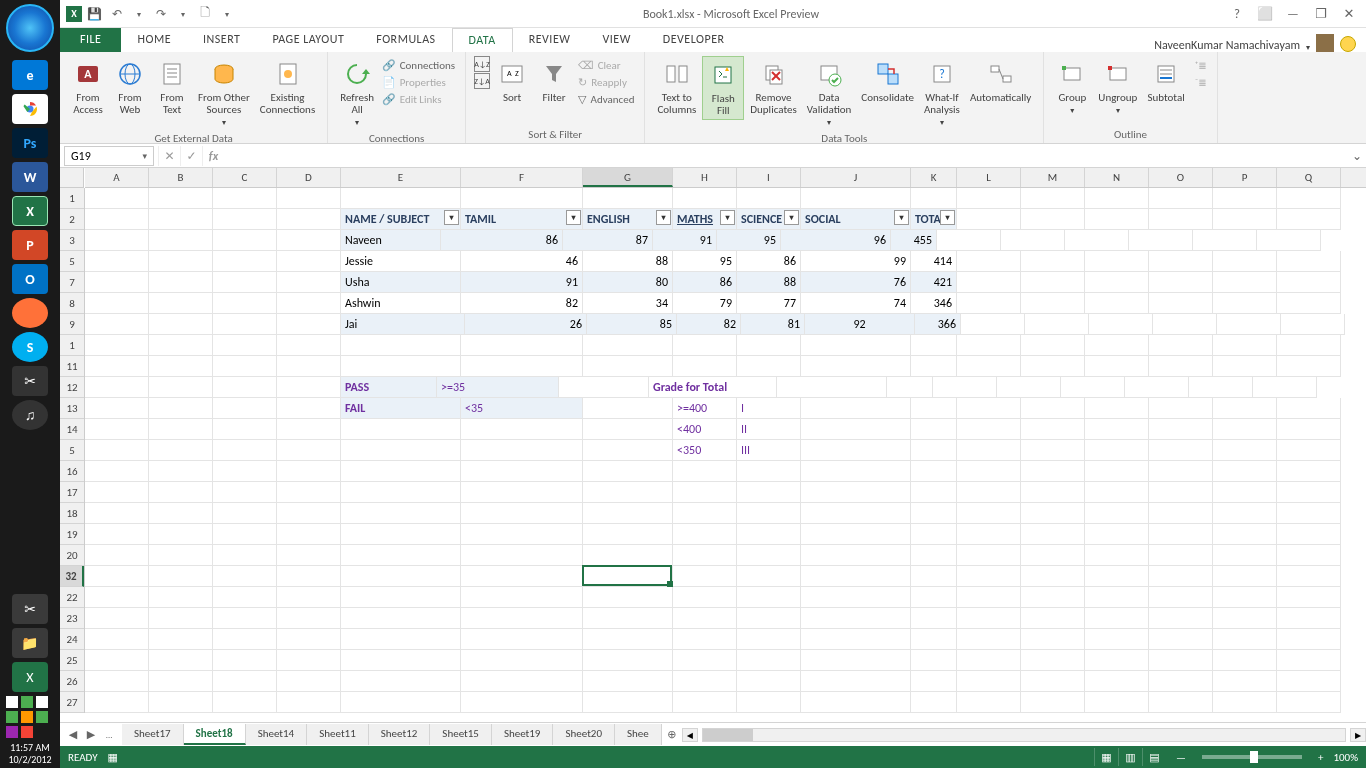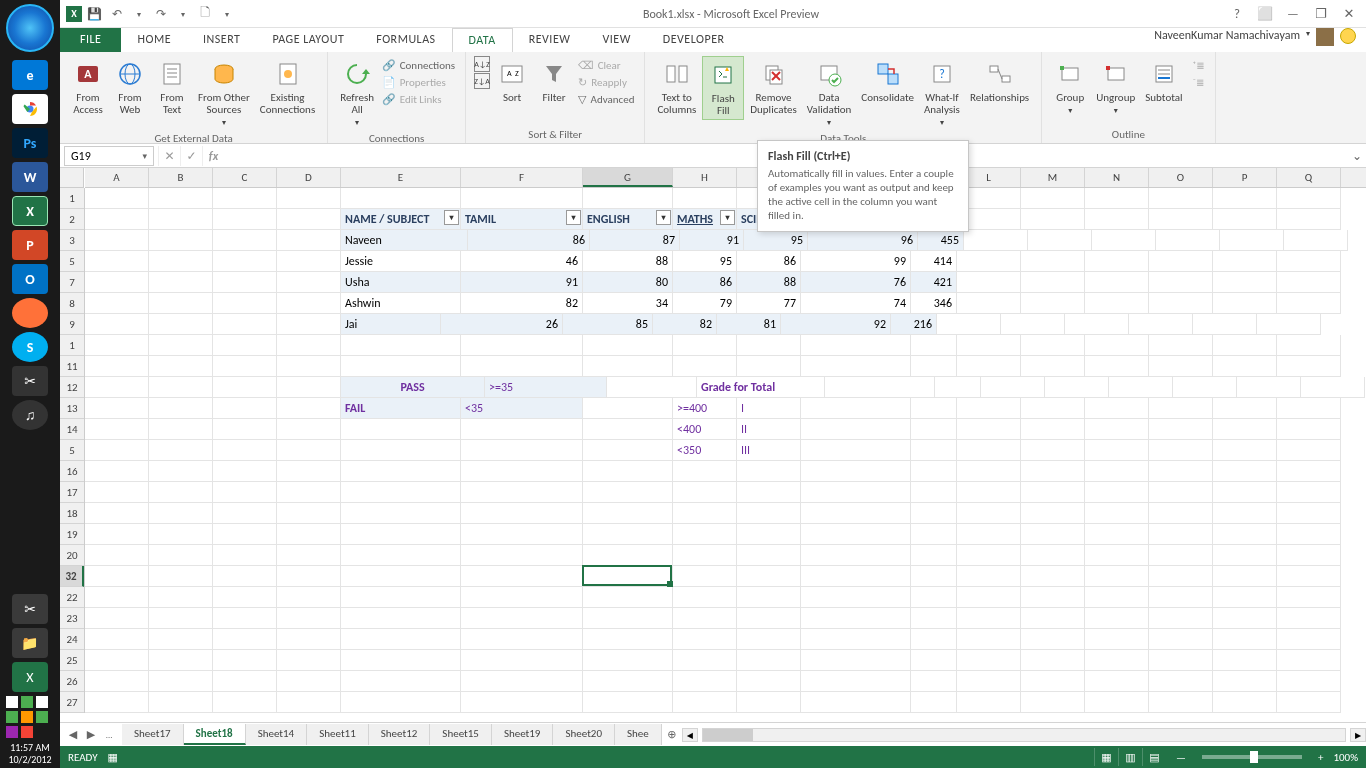"NaveenKumar Namachivayam" .user-area { align-items: flex-start -> flex-end }
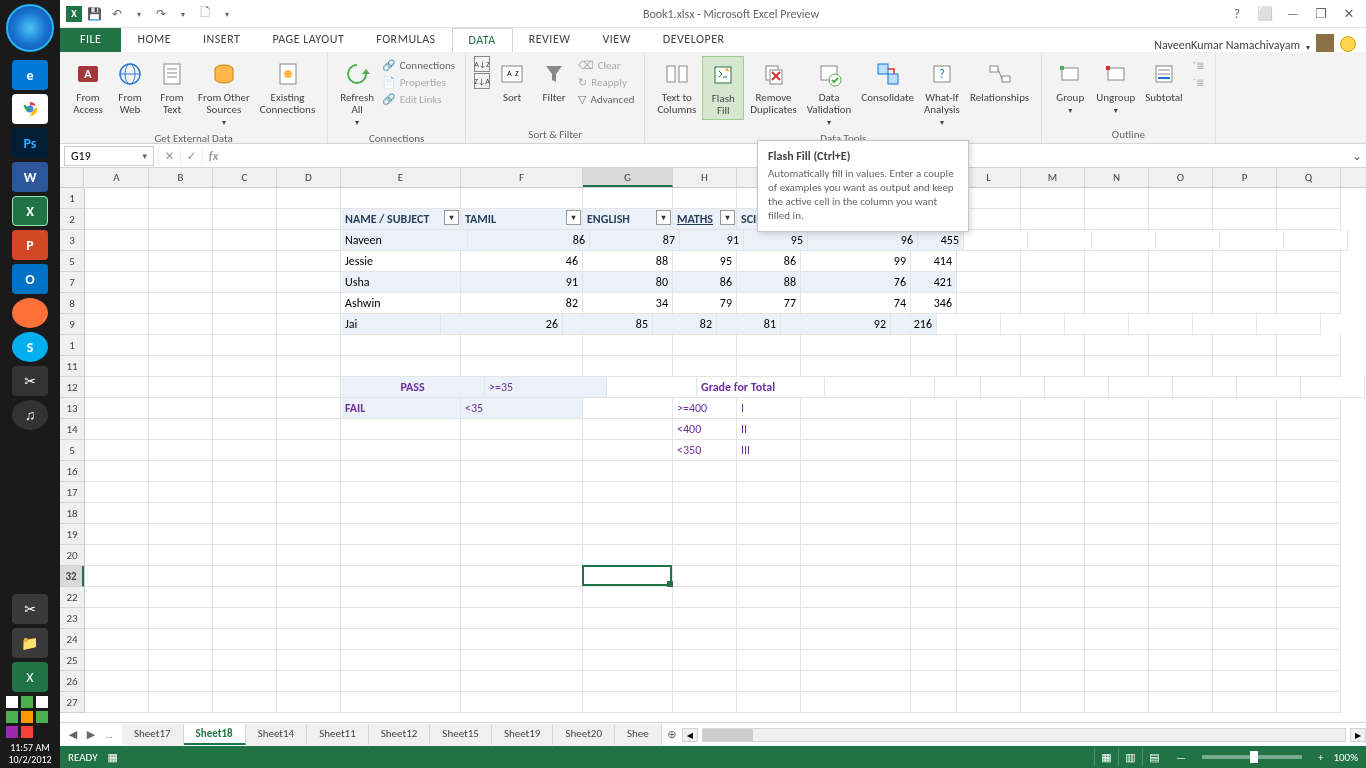"Relationships" span { text: Relationships -> Automatically }
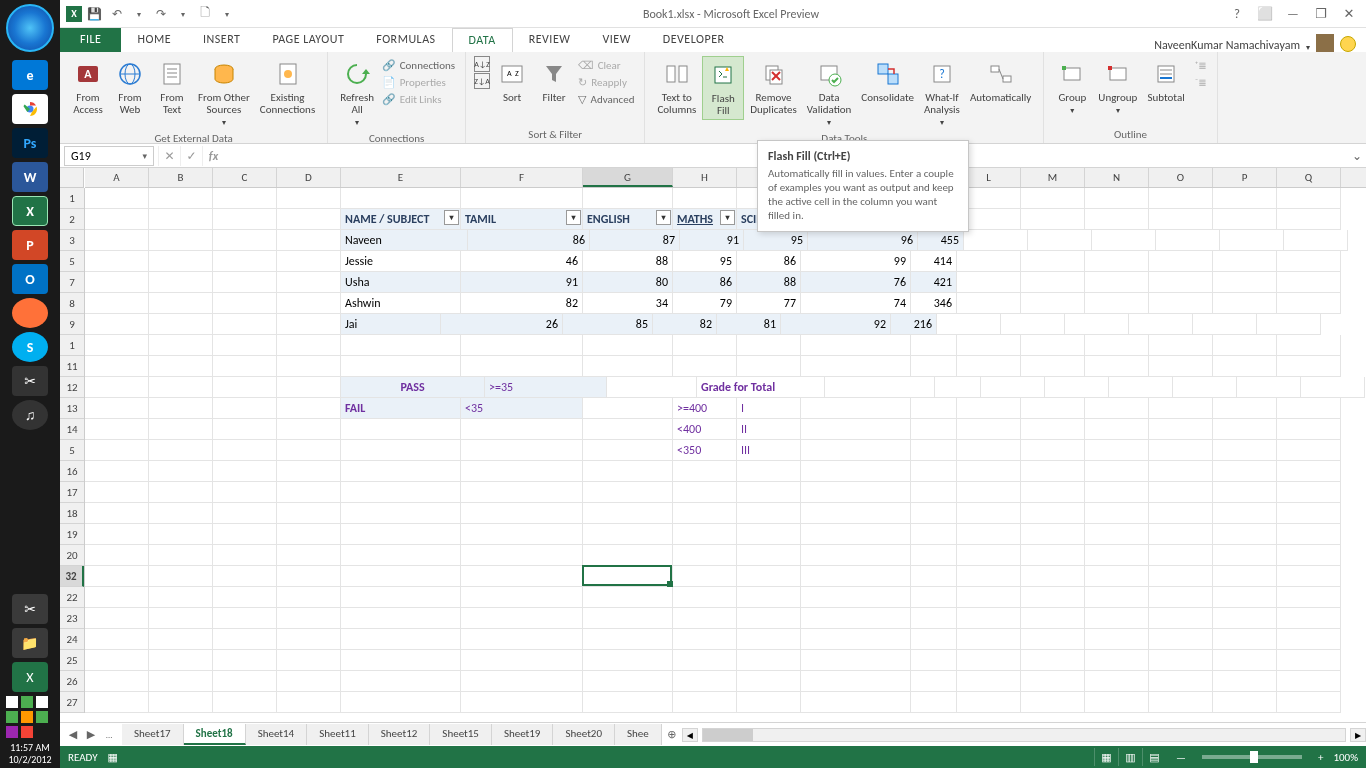"Flash Fill (Ctrl+E)" div.tooltip { html: <div> <div>Flash Fill (Ctrl+E)</div> <div>Automatically fill in values. Enter a couple of examples you want as output and keep the active cell in the column you want filled in.</div> </div> -> none }
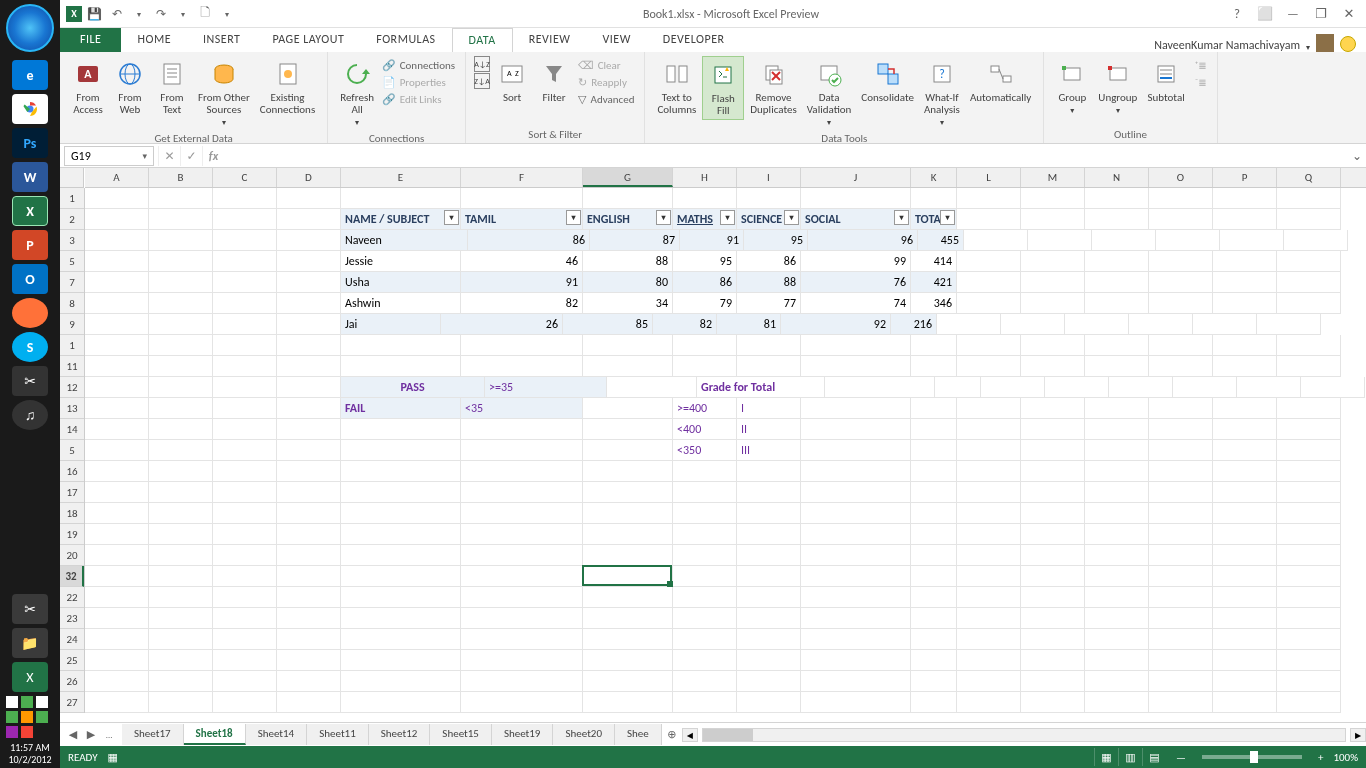"Naveen" div.cell { width: 127px -> 100px }
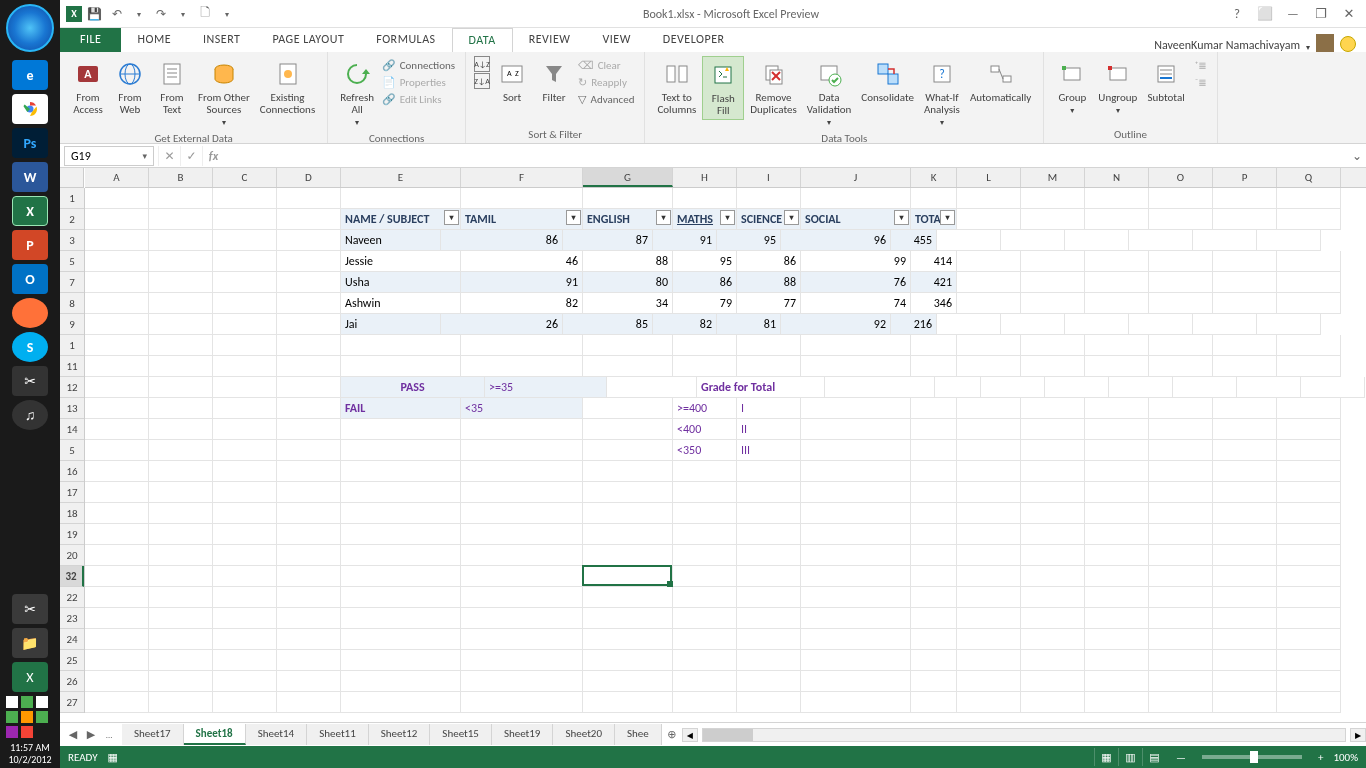"Jai" div.cell { width: 100px -> 124px }
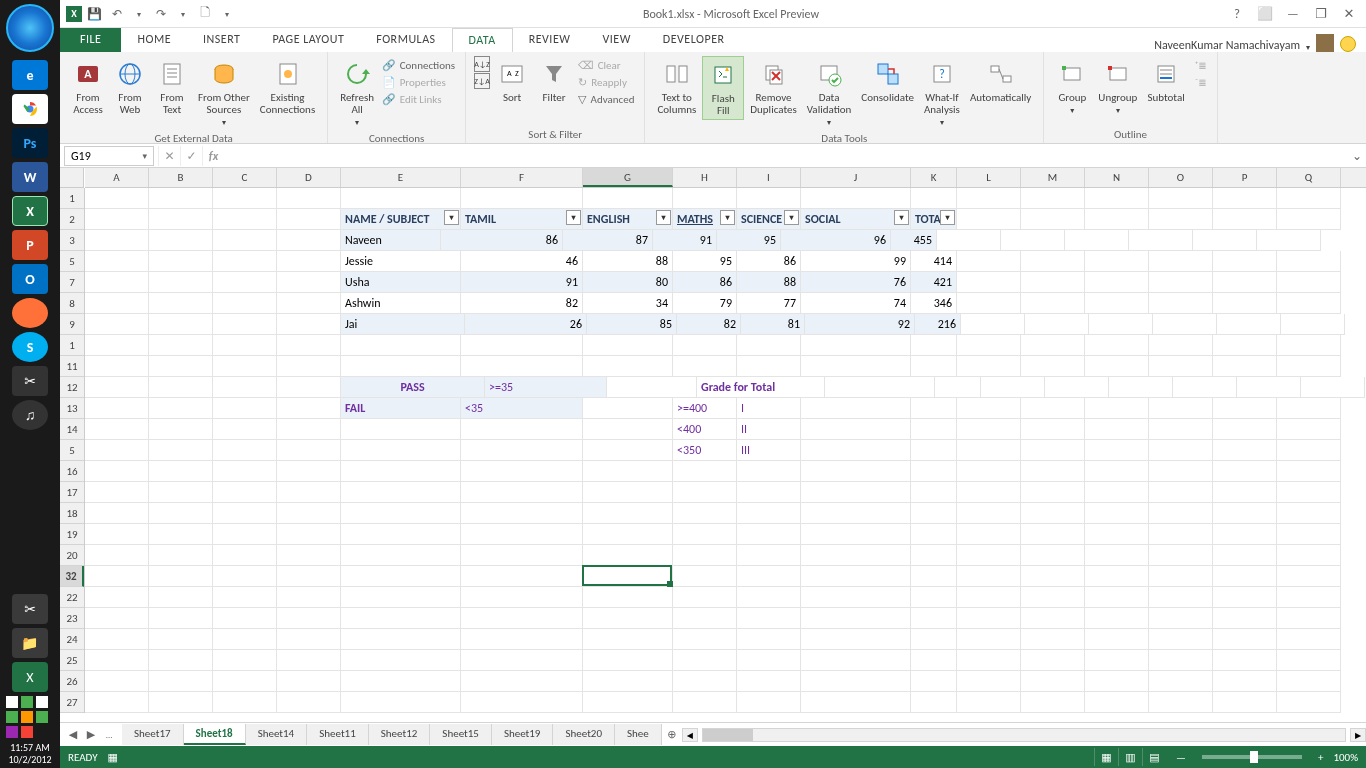"92" div.cell { text-align: none -> center }
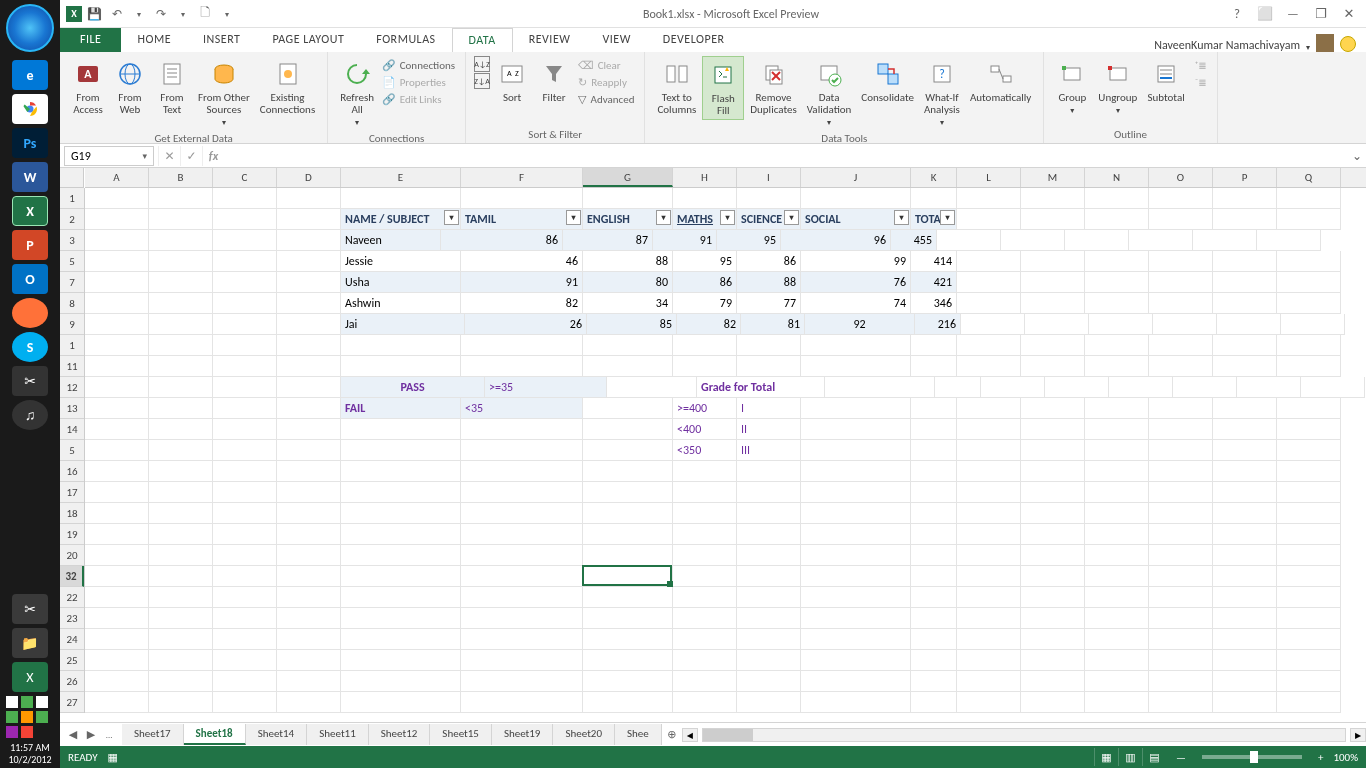"216" div.cell { text: 216 -> 366 }
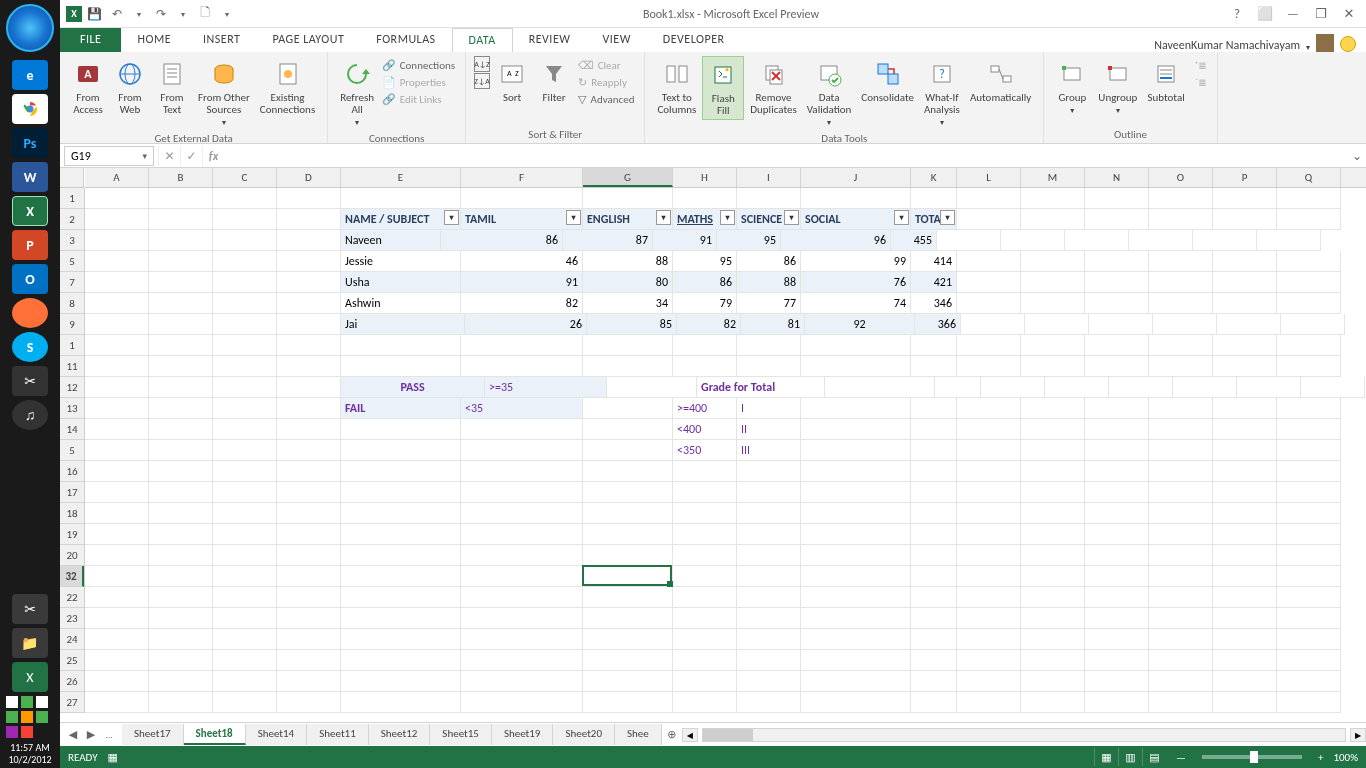"PASS" div.cell { text-align: center -> none; width: 144px -> 96px }
